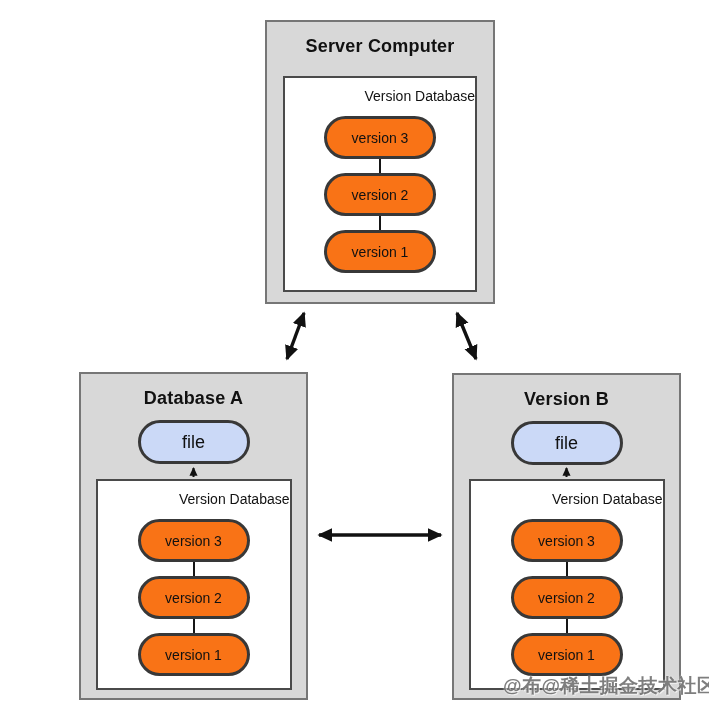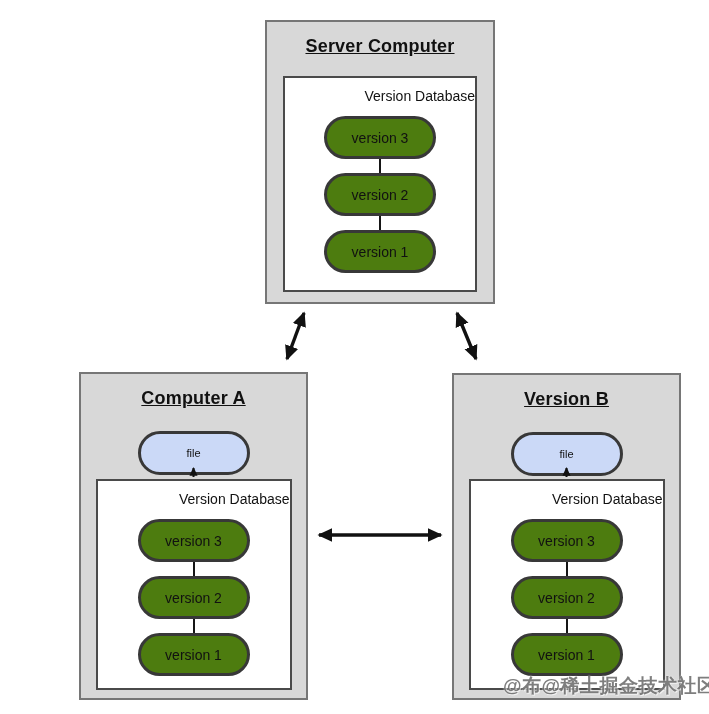"Server Computer" .machine-title { text-decoration: underline -> none }
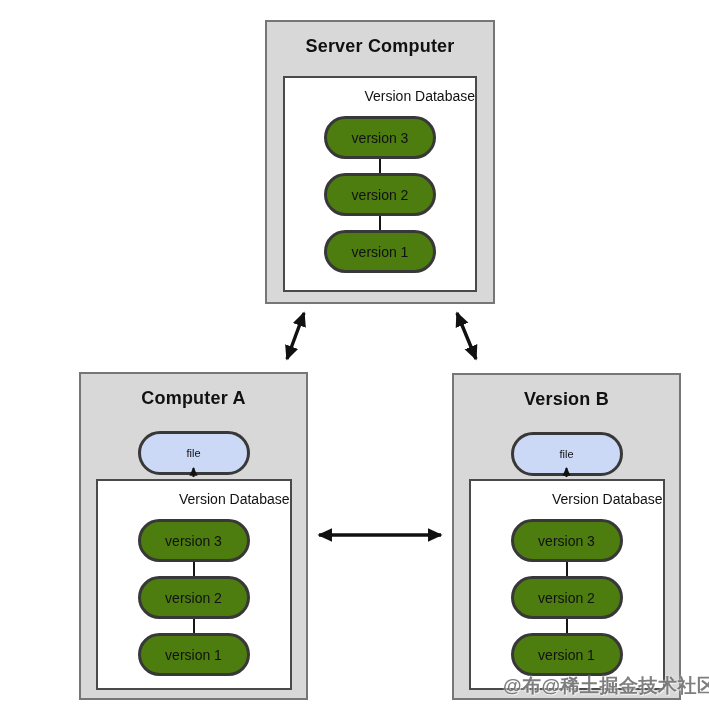"version 3" .pill { background: #4d7c0f -> #f97316 }
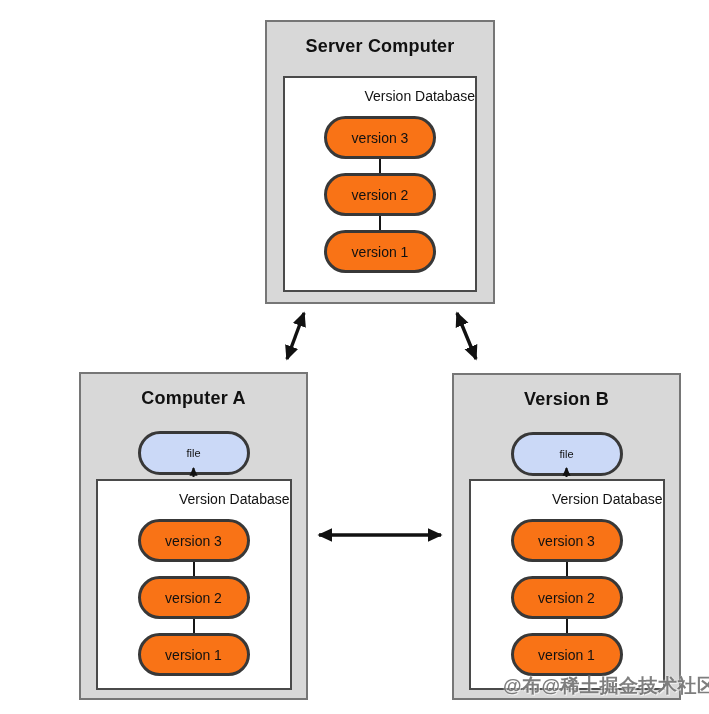"Computer A" div.machine-title { text: Computer -> Database }
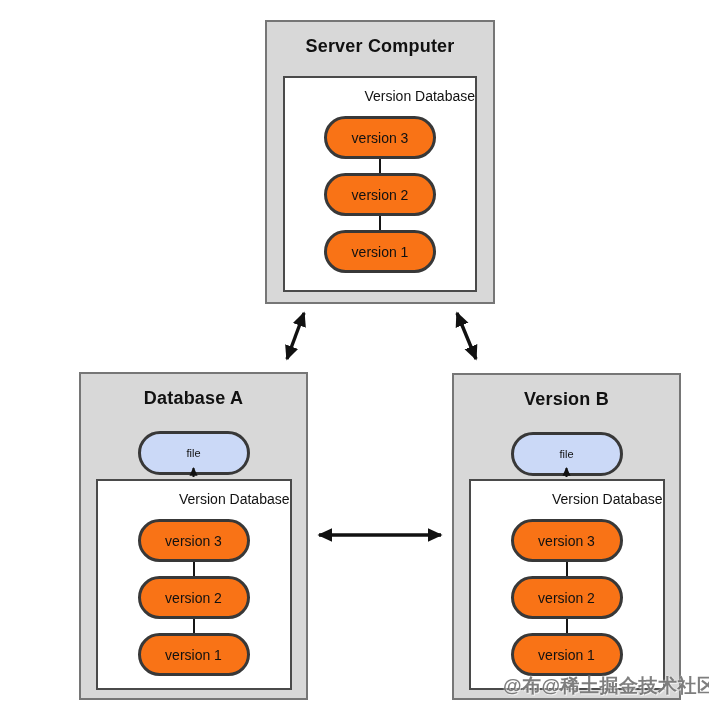"file" .file-pill { font-size: 11px -> 18px; margin: 22px auto 0 auto -> 11px auto 0 auto }
